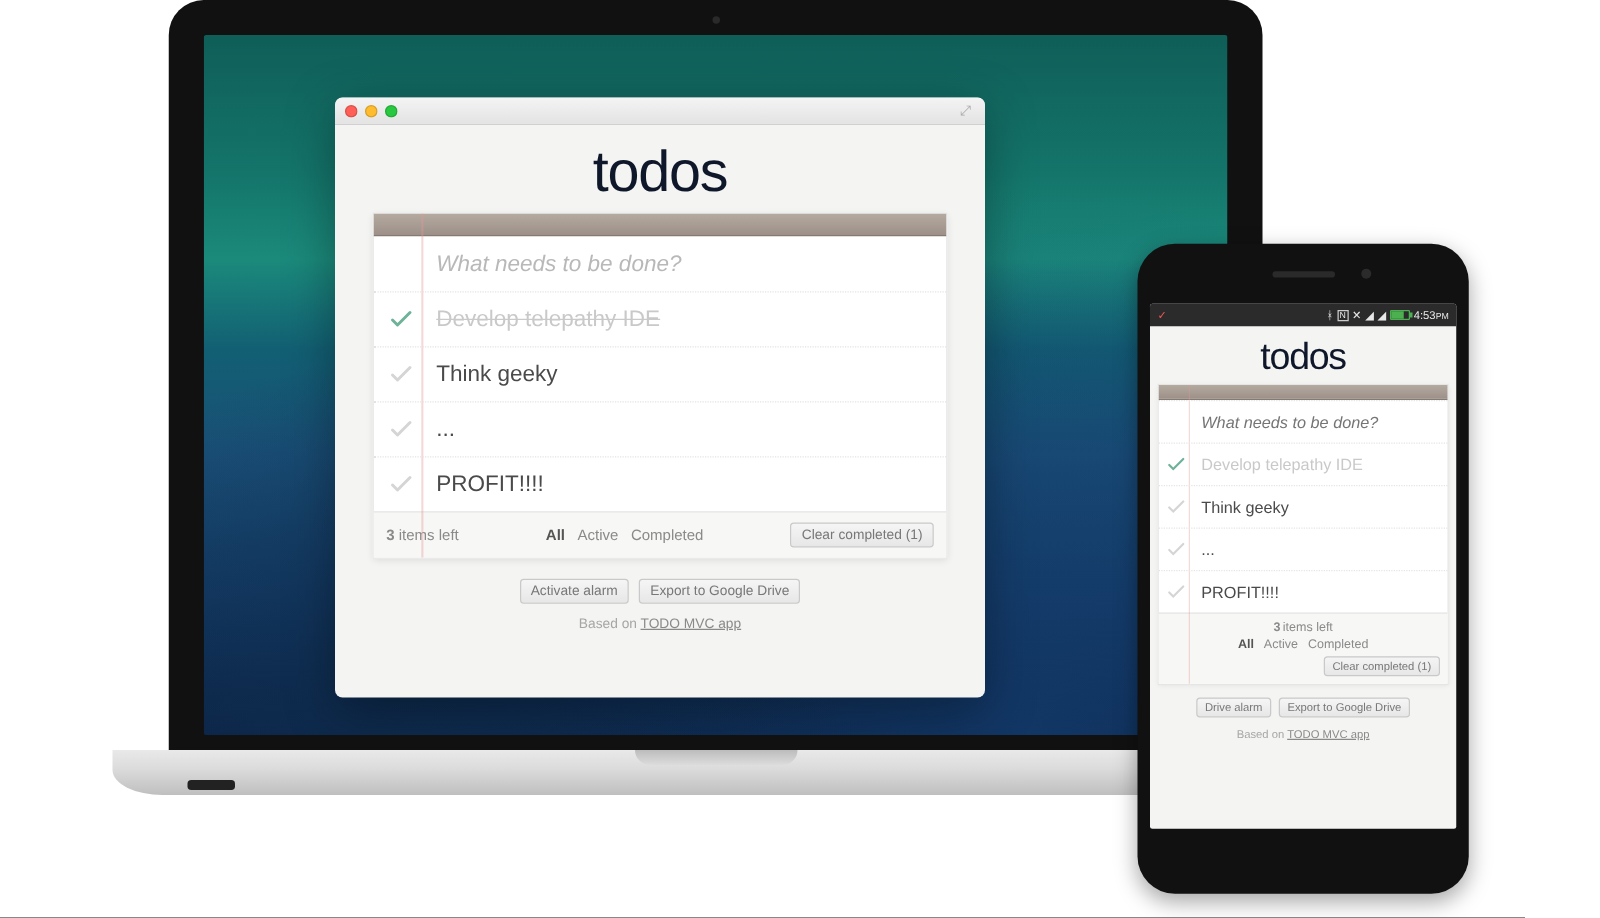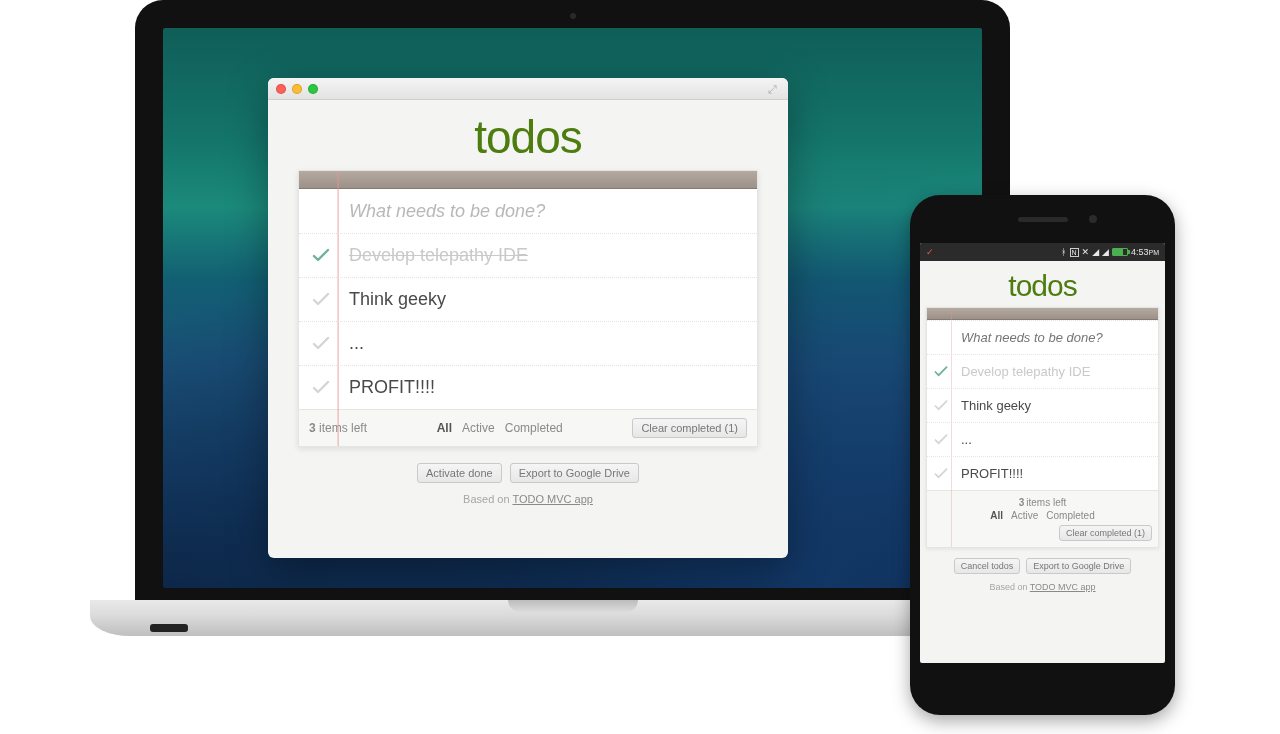"todos" .app-title { color: #4d7c0f -> #0f172a }
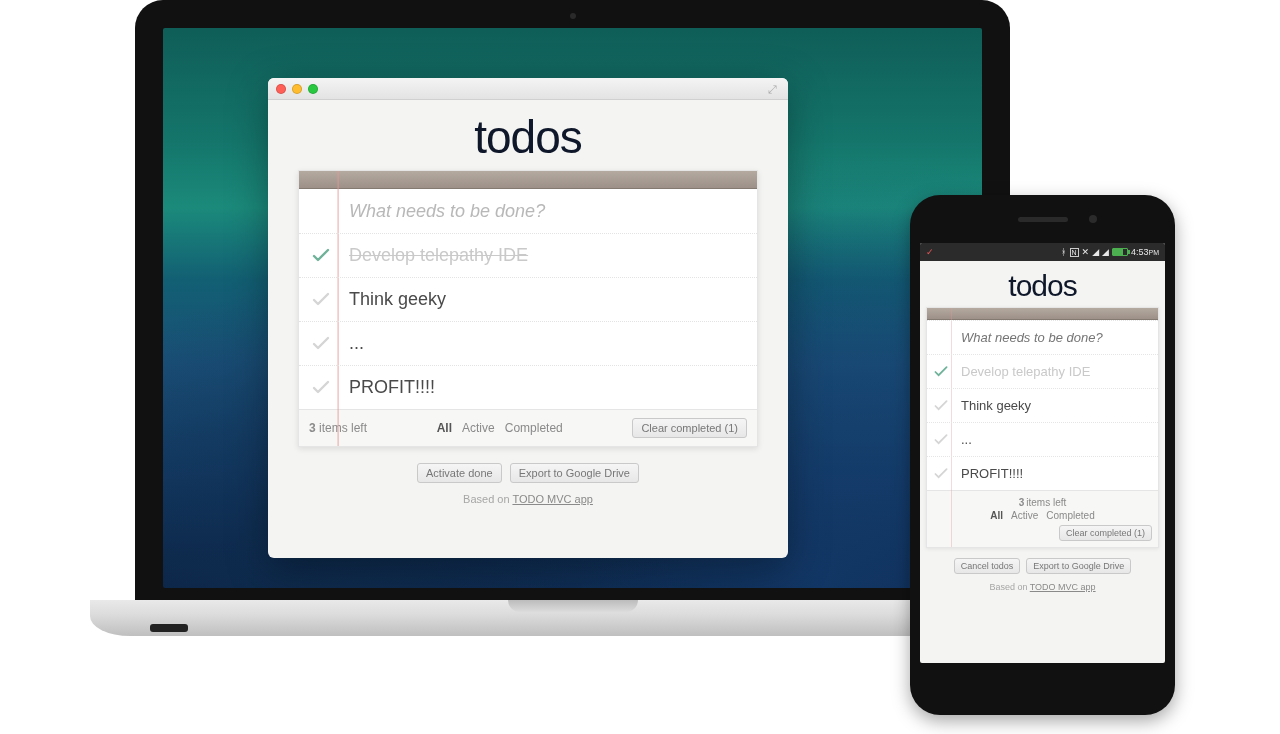"Activate done" button.small-btn { text: done -> alarm }
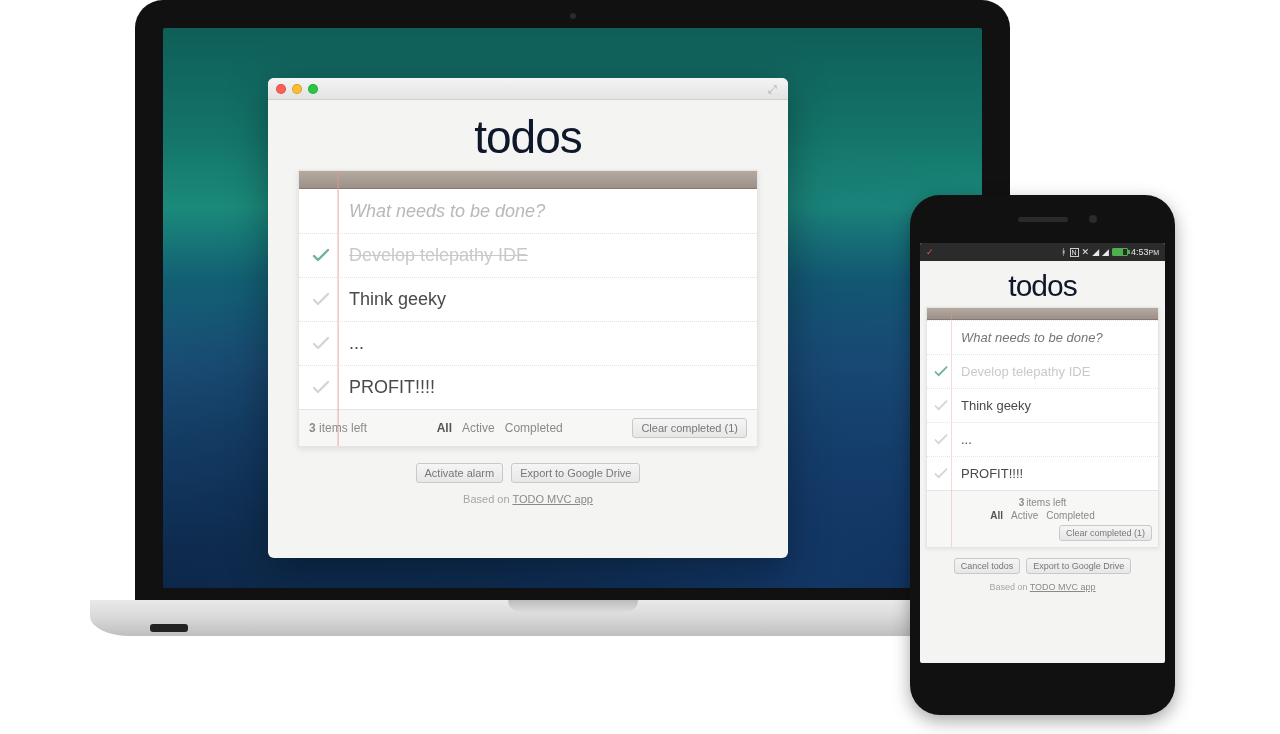"Cancel todos" button.tiny-btn { text: Cancel todos -> Drive alarm }
